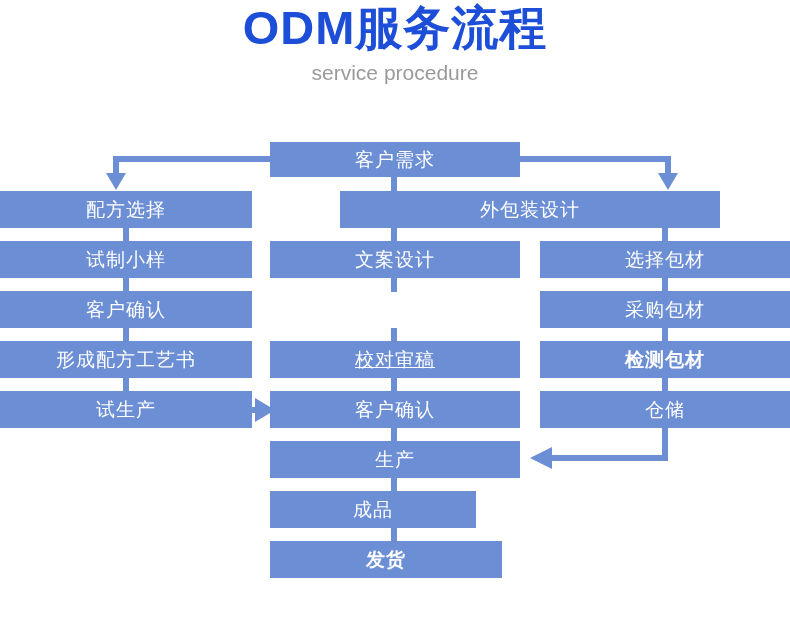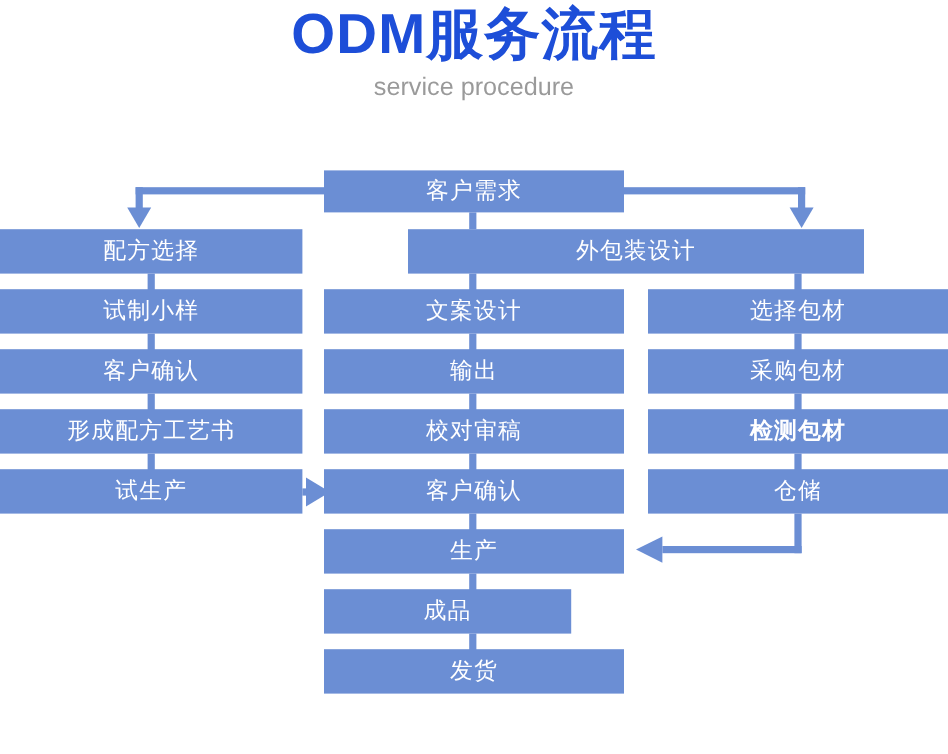"输出" div.node { html: <div> <span>输出</span> </div> -> none }
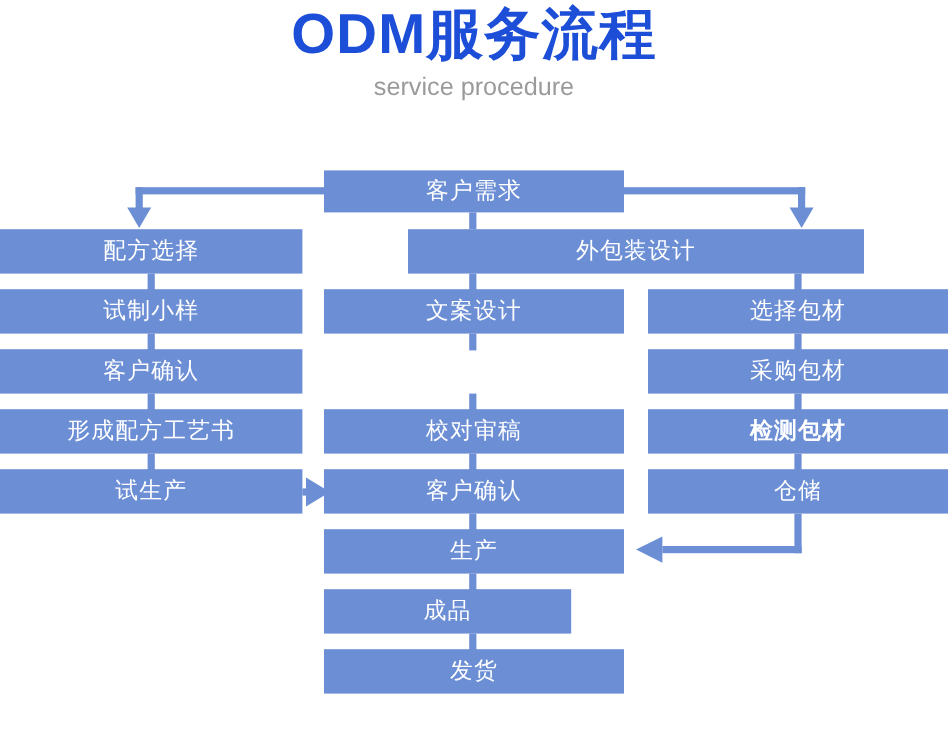"校对审稿" div.node { text-decoration: none -> underline }
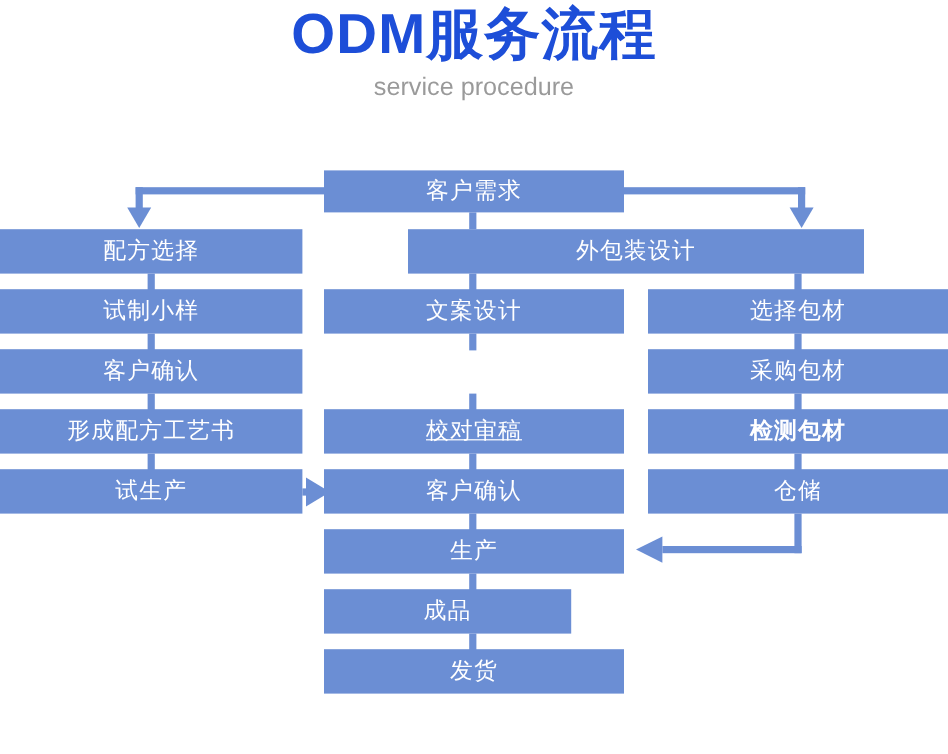"发货" div.node { font-weight: none -> bold; width: 250px -> 232px }
